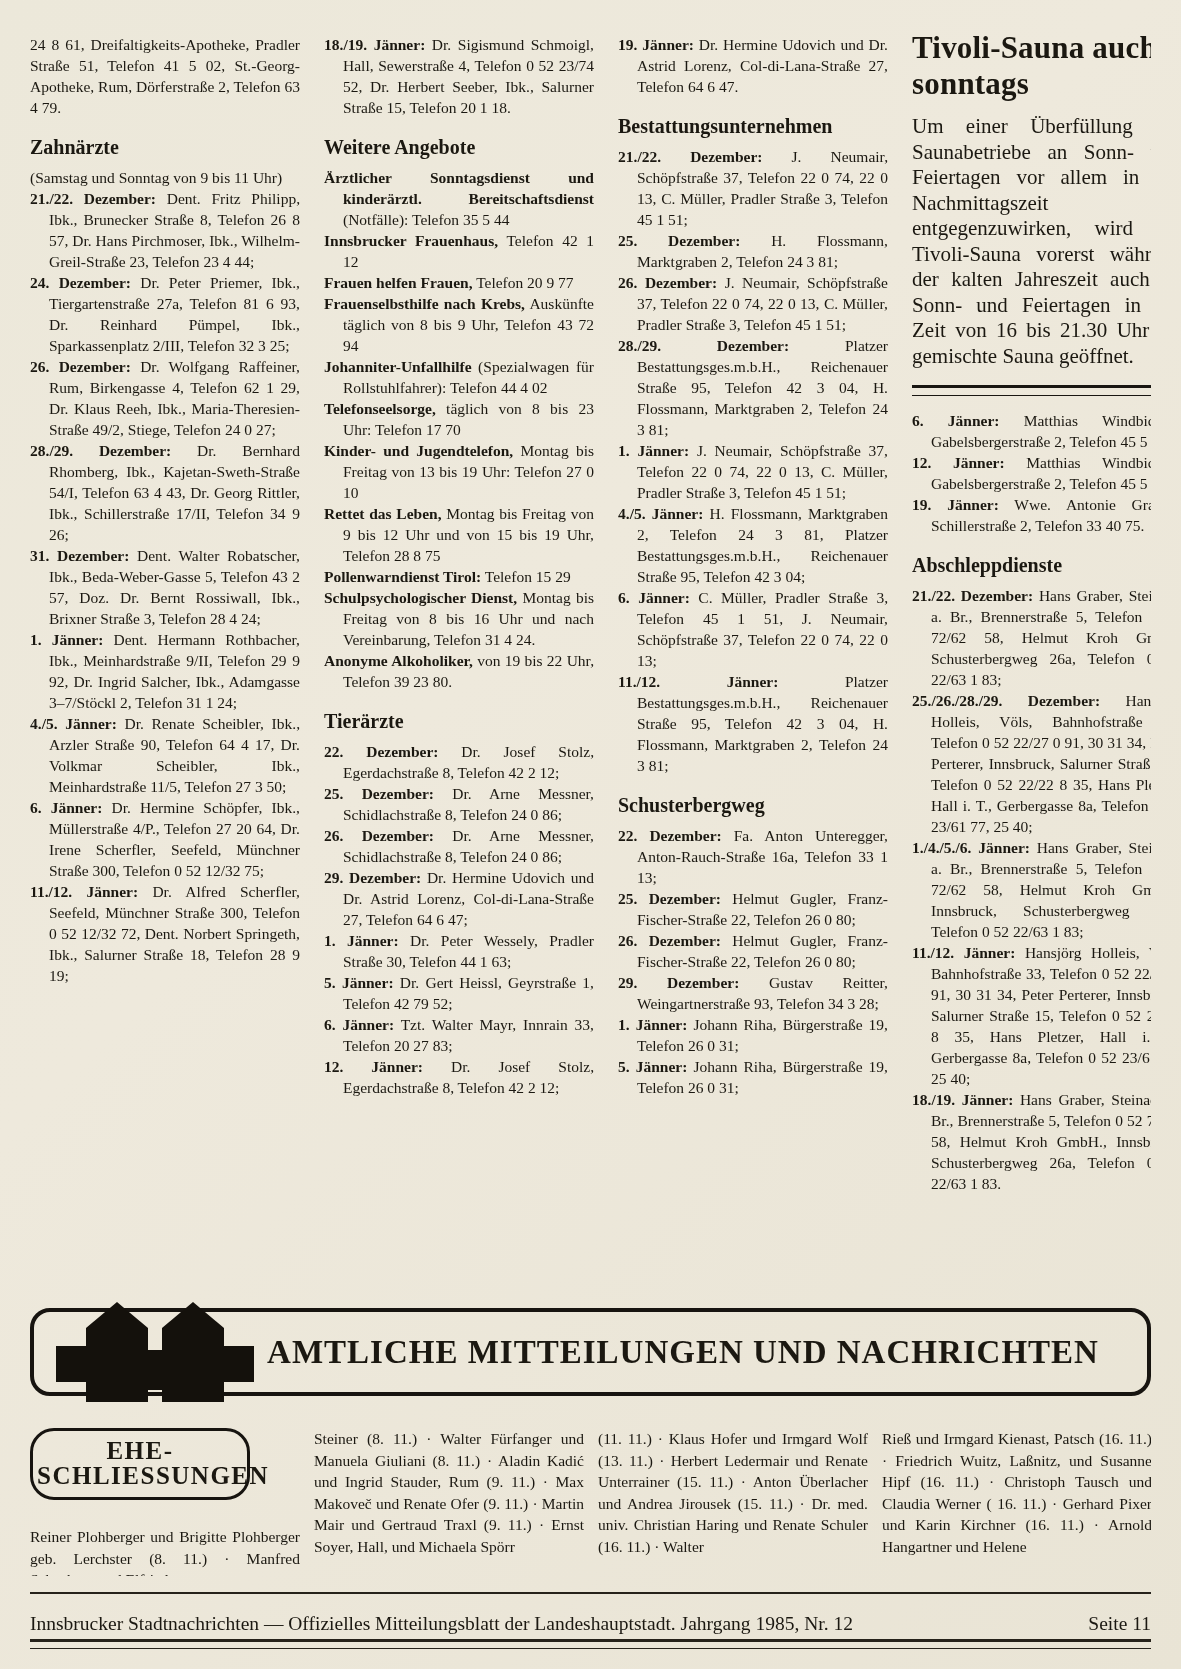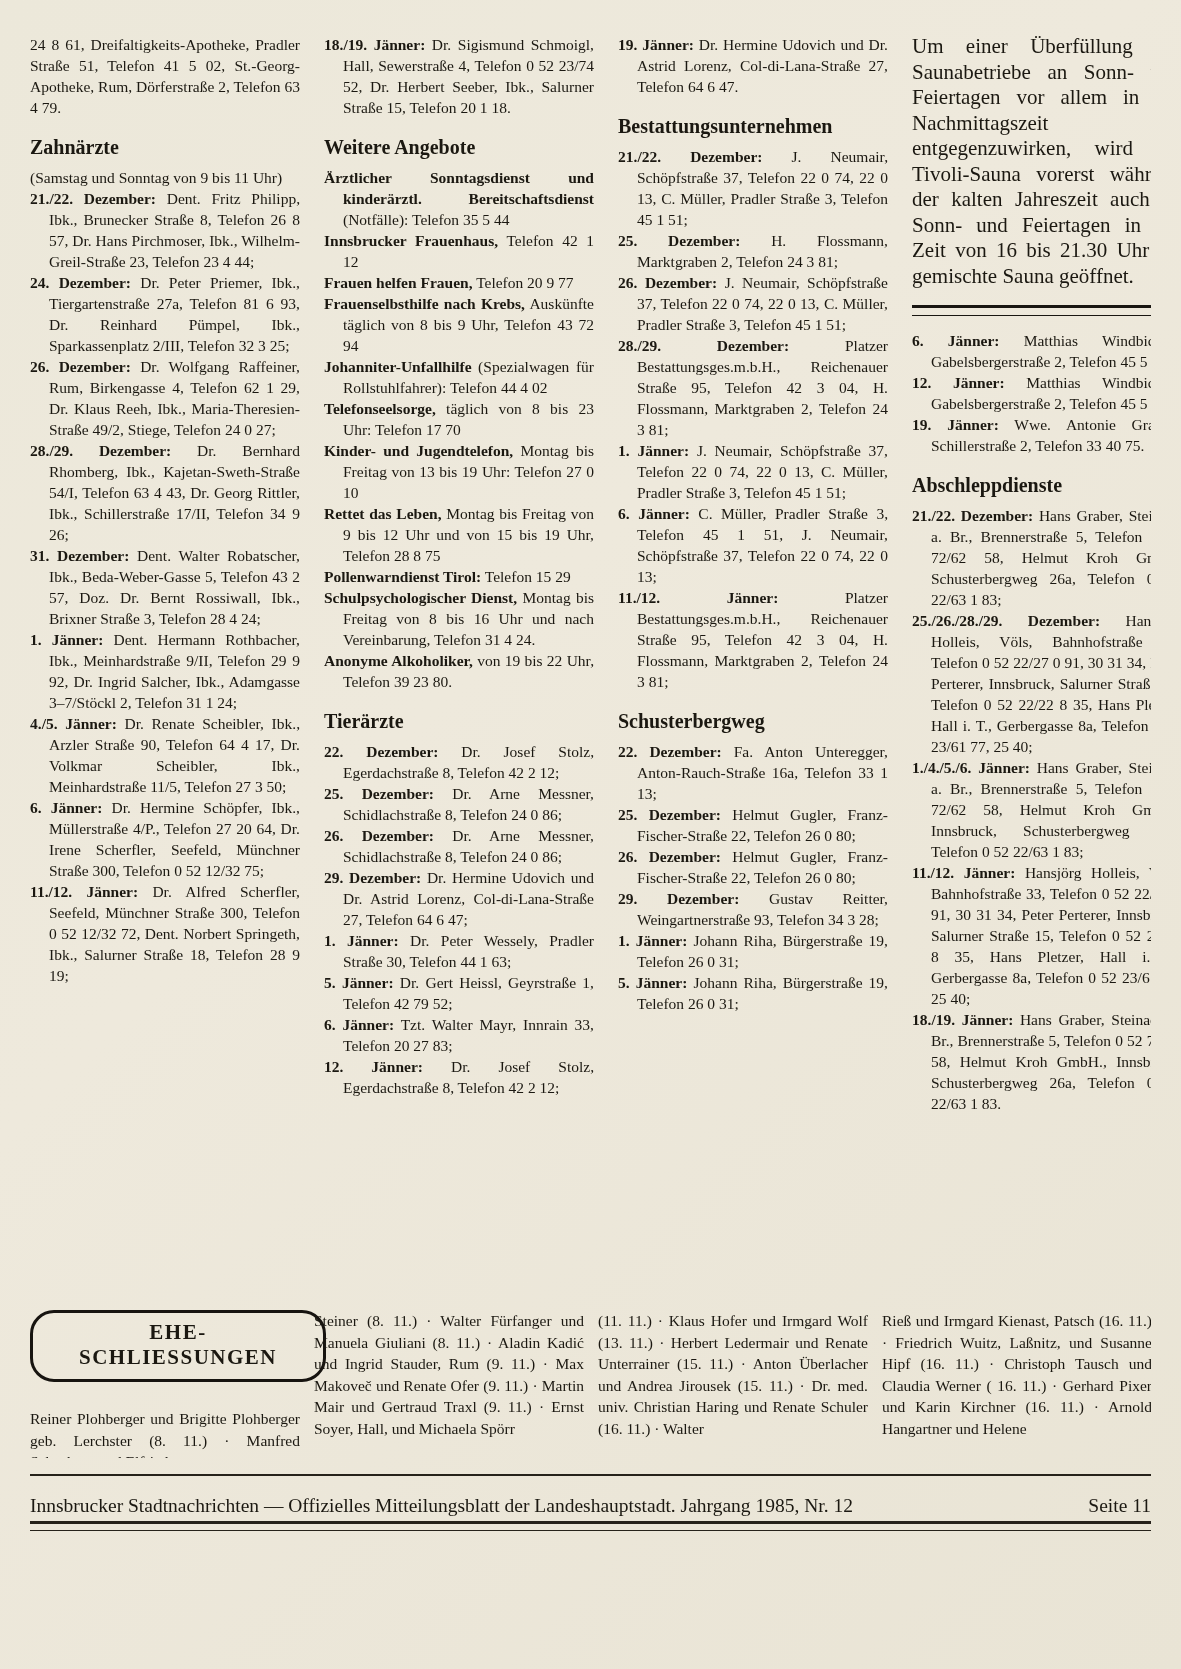"Tivoli-Sauna auch sonntags" h1.headline { html: none -> <h1>Tivoli-Sauna auch sonntags</h1> }
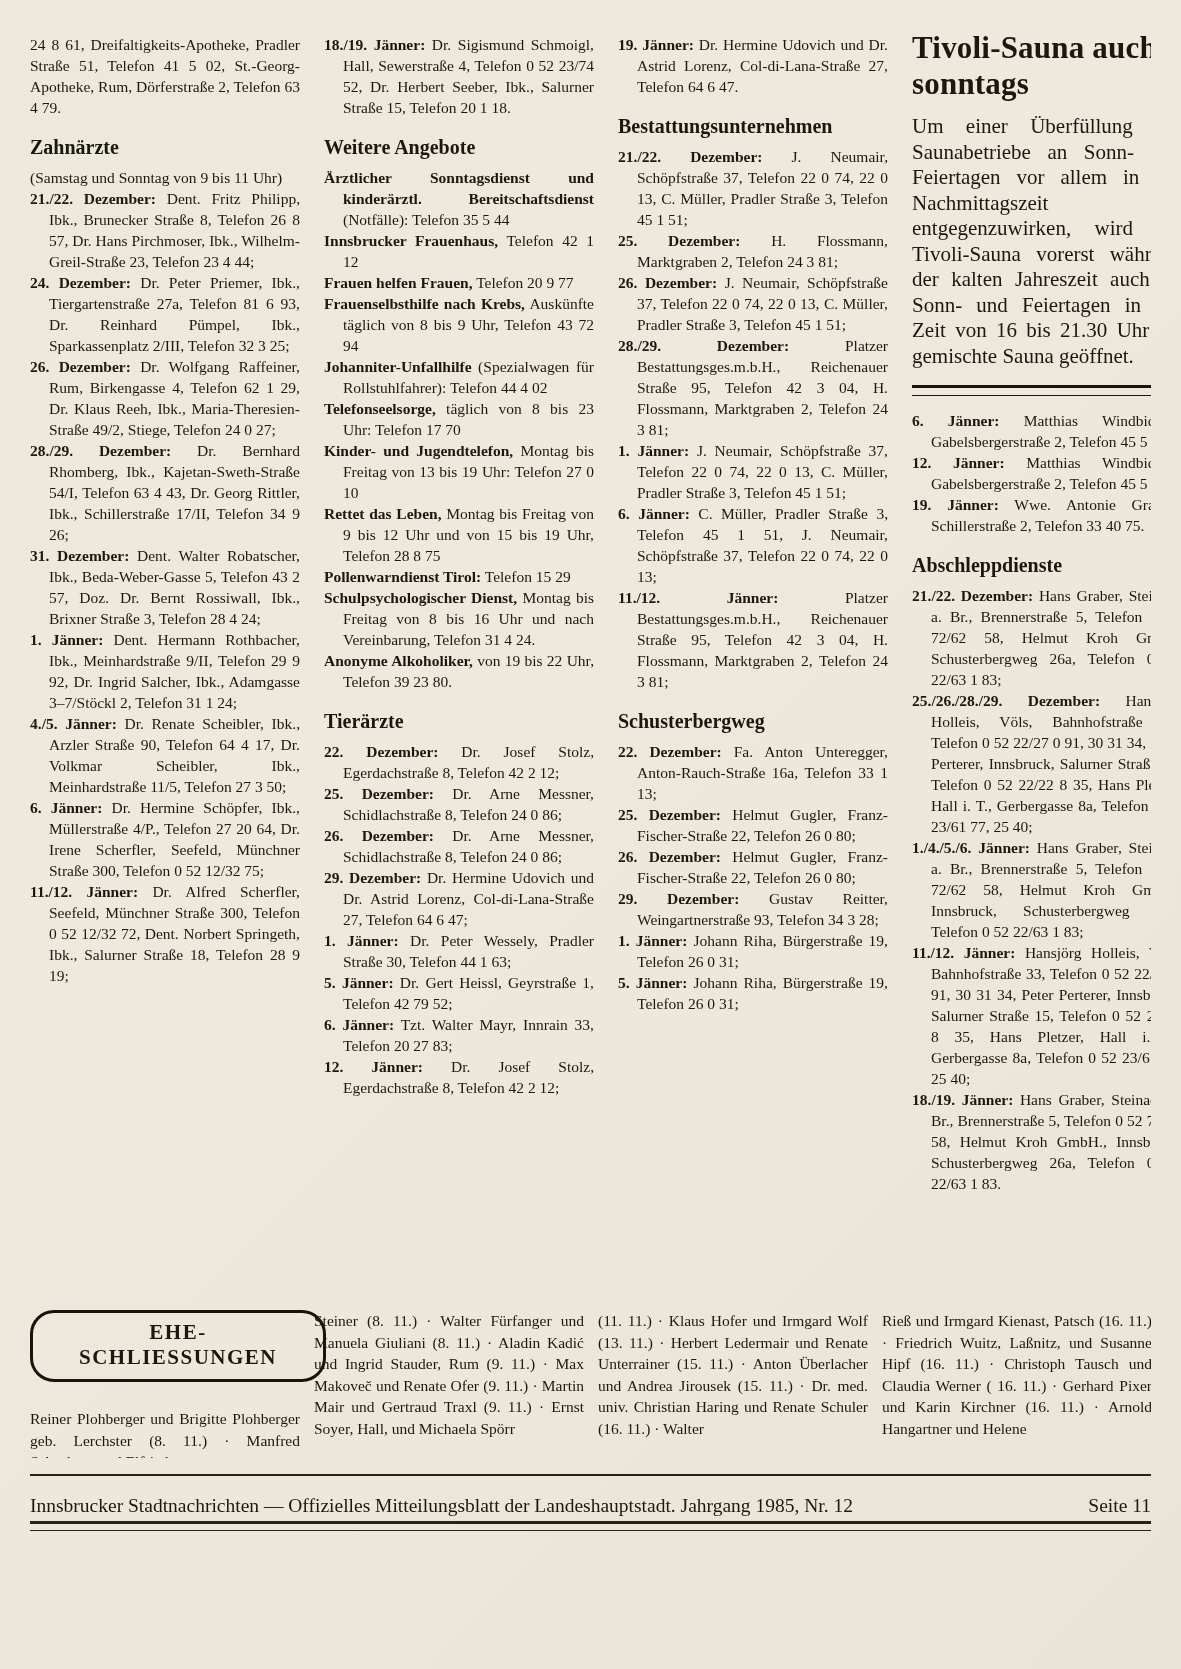"4./5. Jänner: H. Flossmann, Marktgraben" p.entry { html: none -> <p><strong>4./5. Jänner:</strong> H. Flossmann, Marktgraben 2, Telefon 24 3 81, Platzer Bestattungsges.m.b.H., Reichenauer Straße 95, Telefon 42 3 04;</p> }
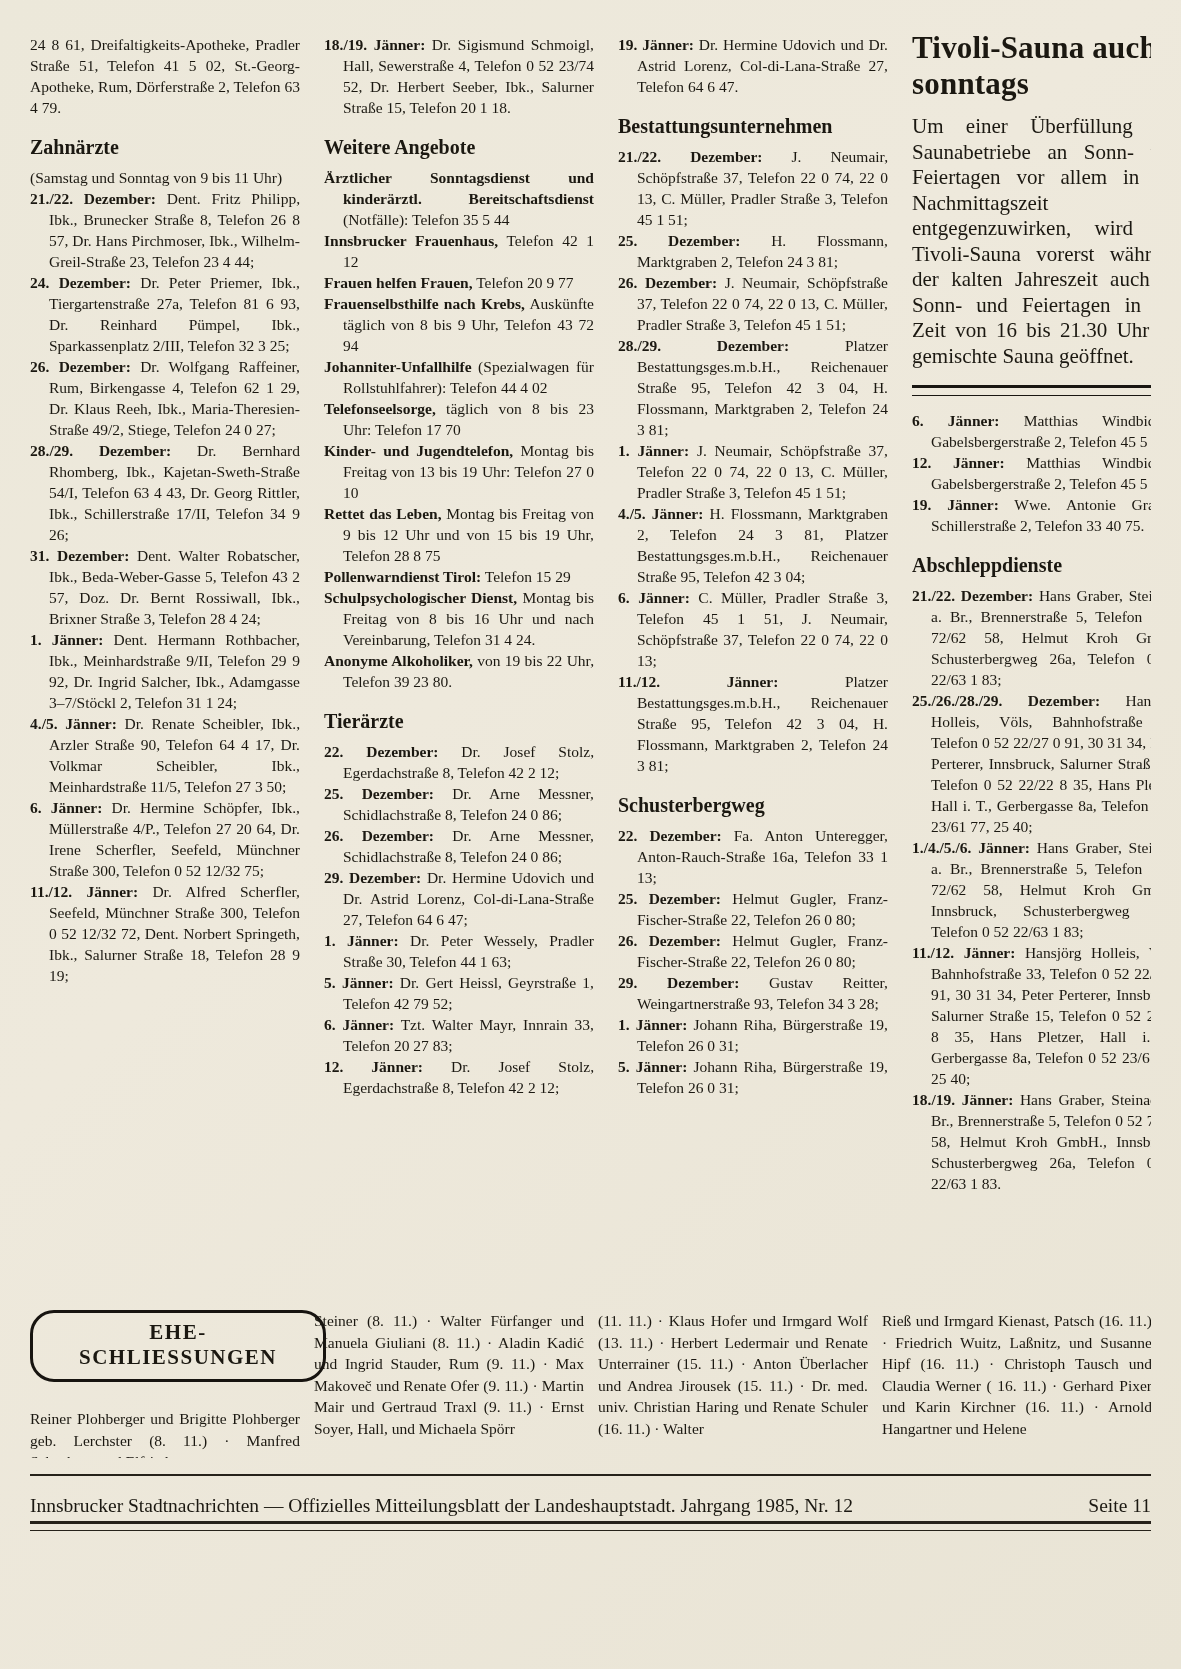"AMTLICHE MITTEILUNGEN UND NACHRICHTEN" div.banner { html: none -> <div> <svg> <g> <polygon></polygon> <polygon></polygon> <rect></rect> <rect></rect> <rect></rect> <rect></rect> <rect></rect> </g> </svg> <div>AMTLICHE MITTEILUNGEN UND NACHRICHTEN</div> </div> }
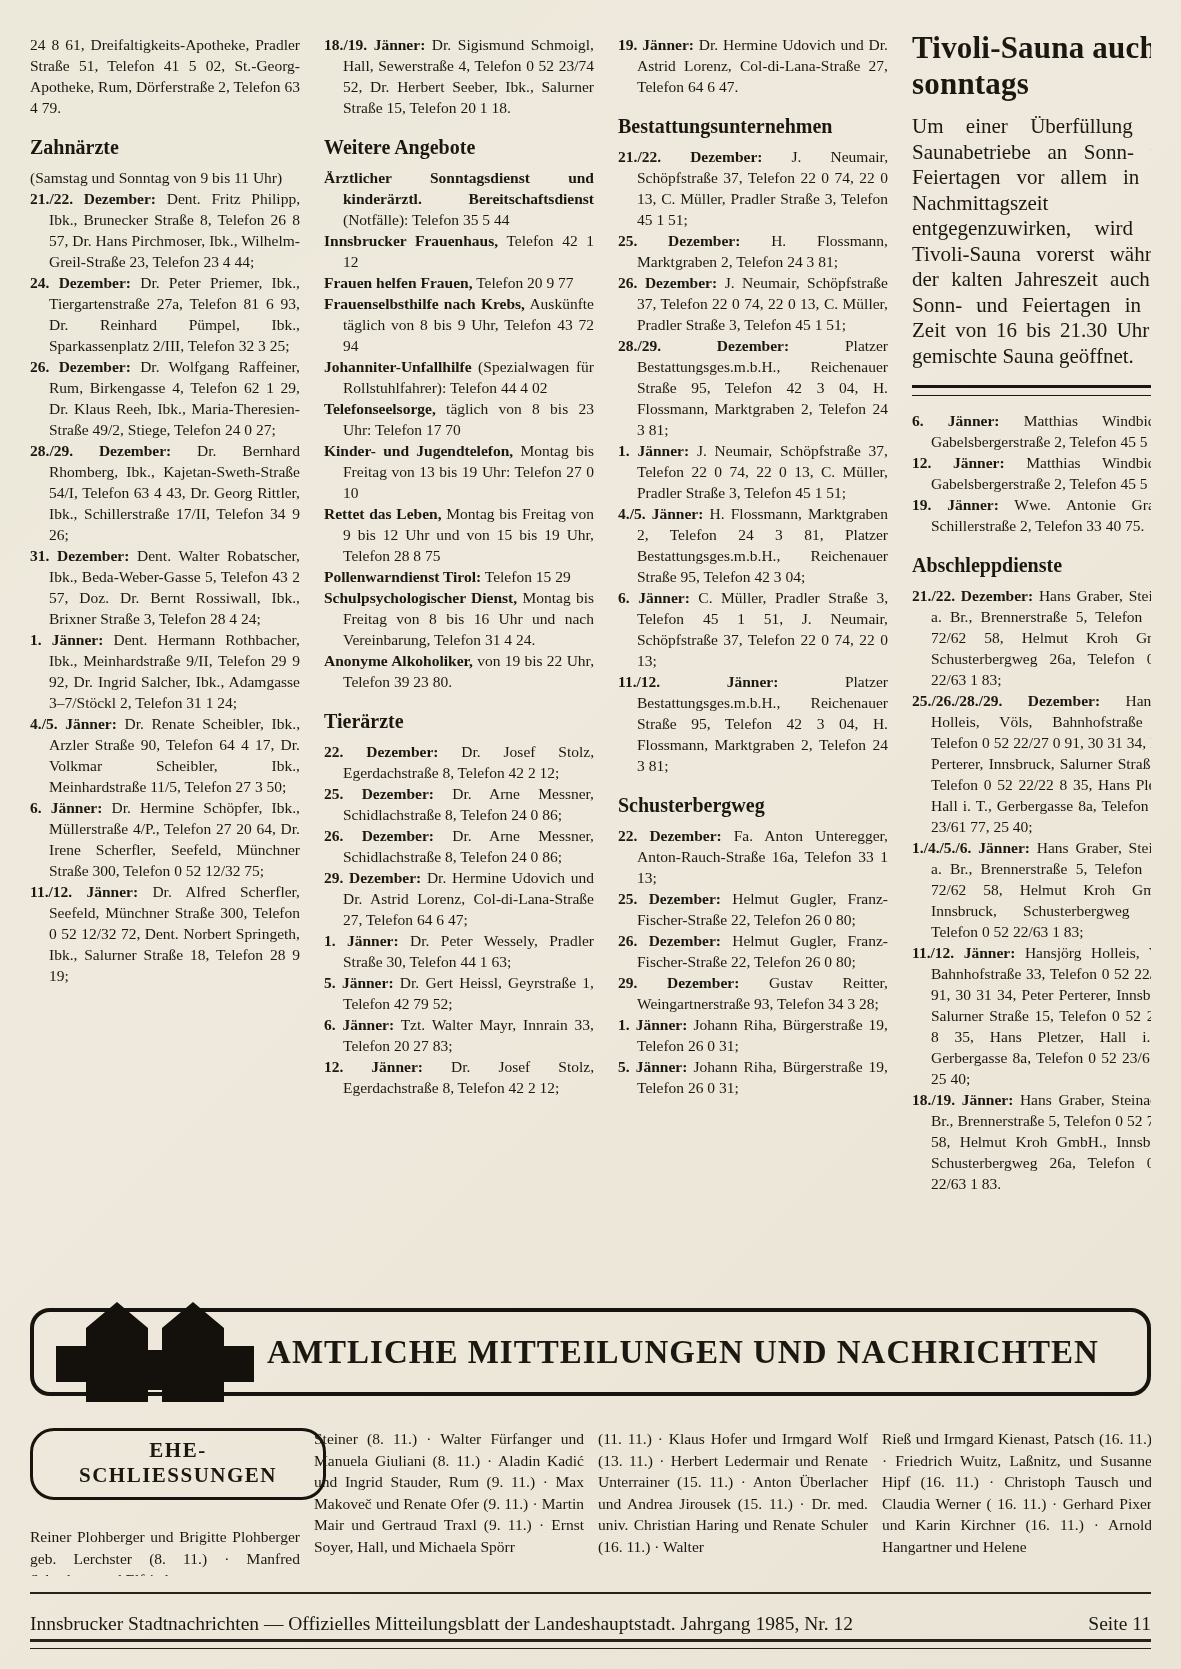"EHE-" .marr-box { font-size: 21px -> 25px; width: 296px -> 220px }
